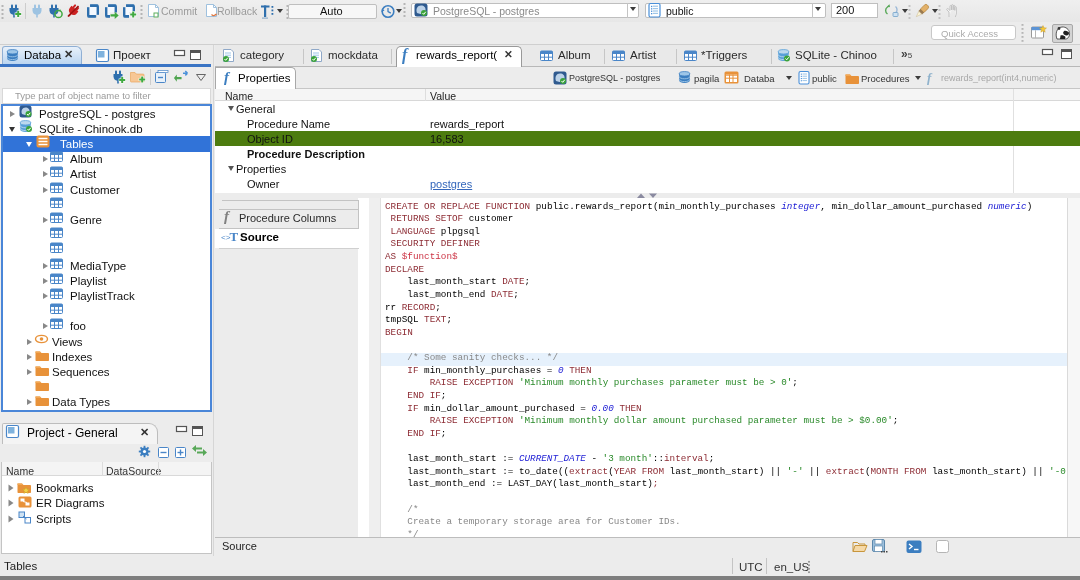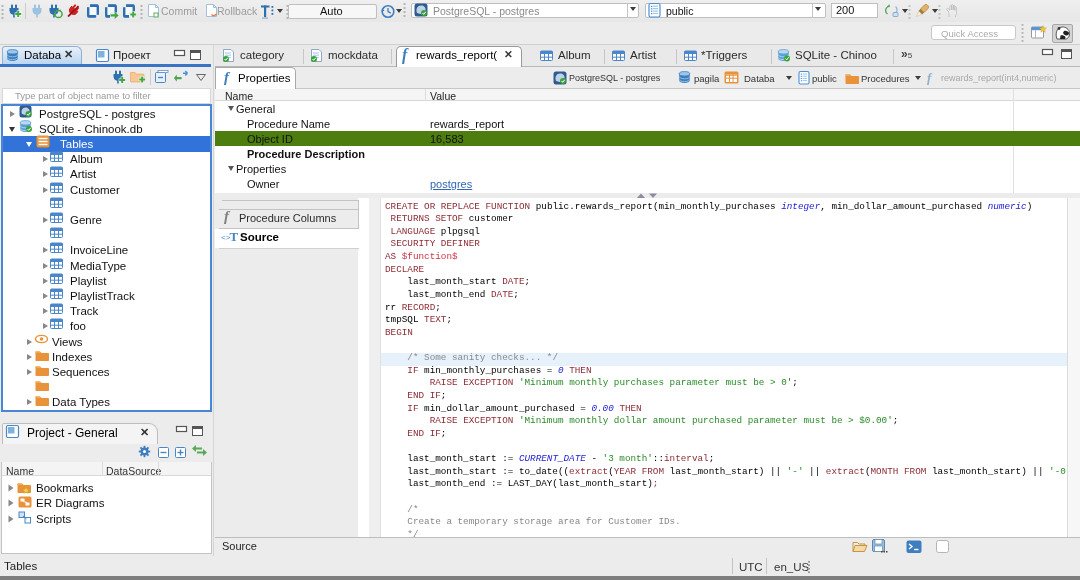"InvoiceLine" div.trow { html: <div> <div></div> <span>InvoiceLine</span> </div> -> none }
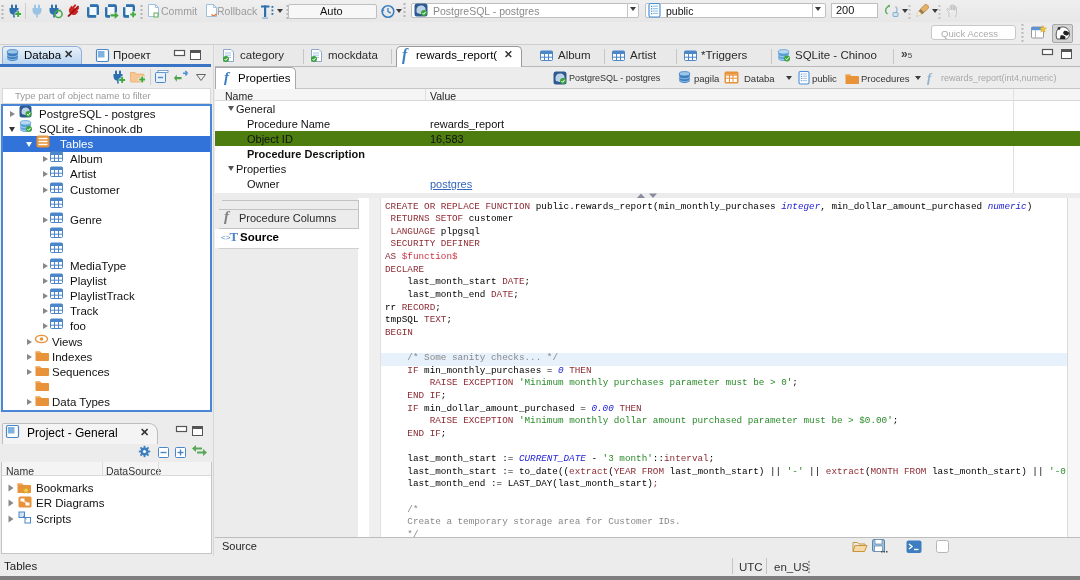"Track" div.trow { html: <div> <div></div> <span>Track</span> </div> -> none }
